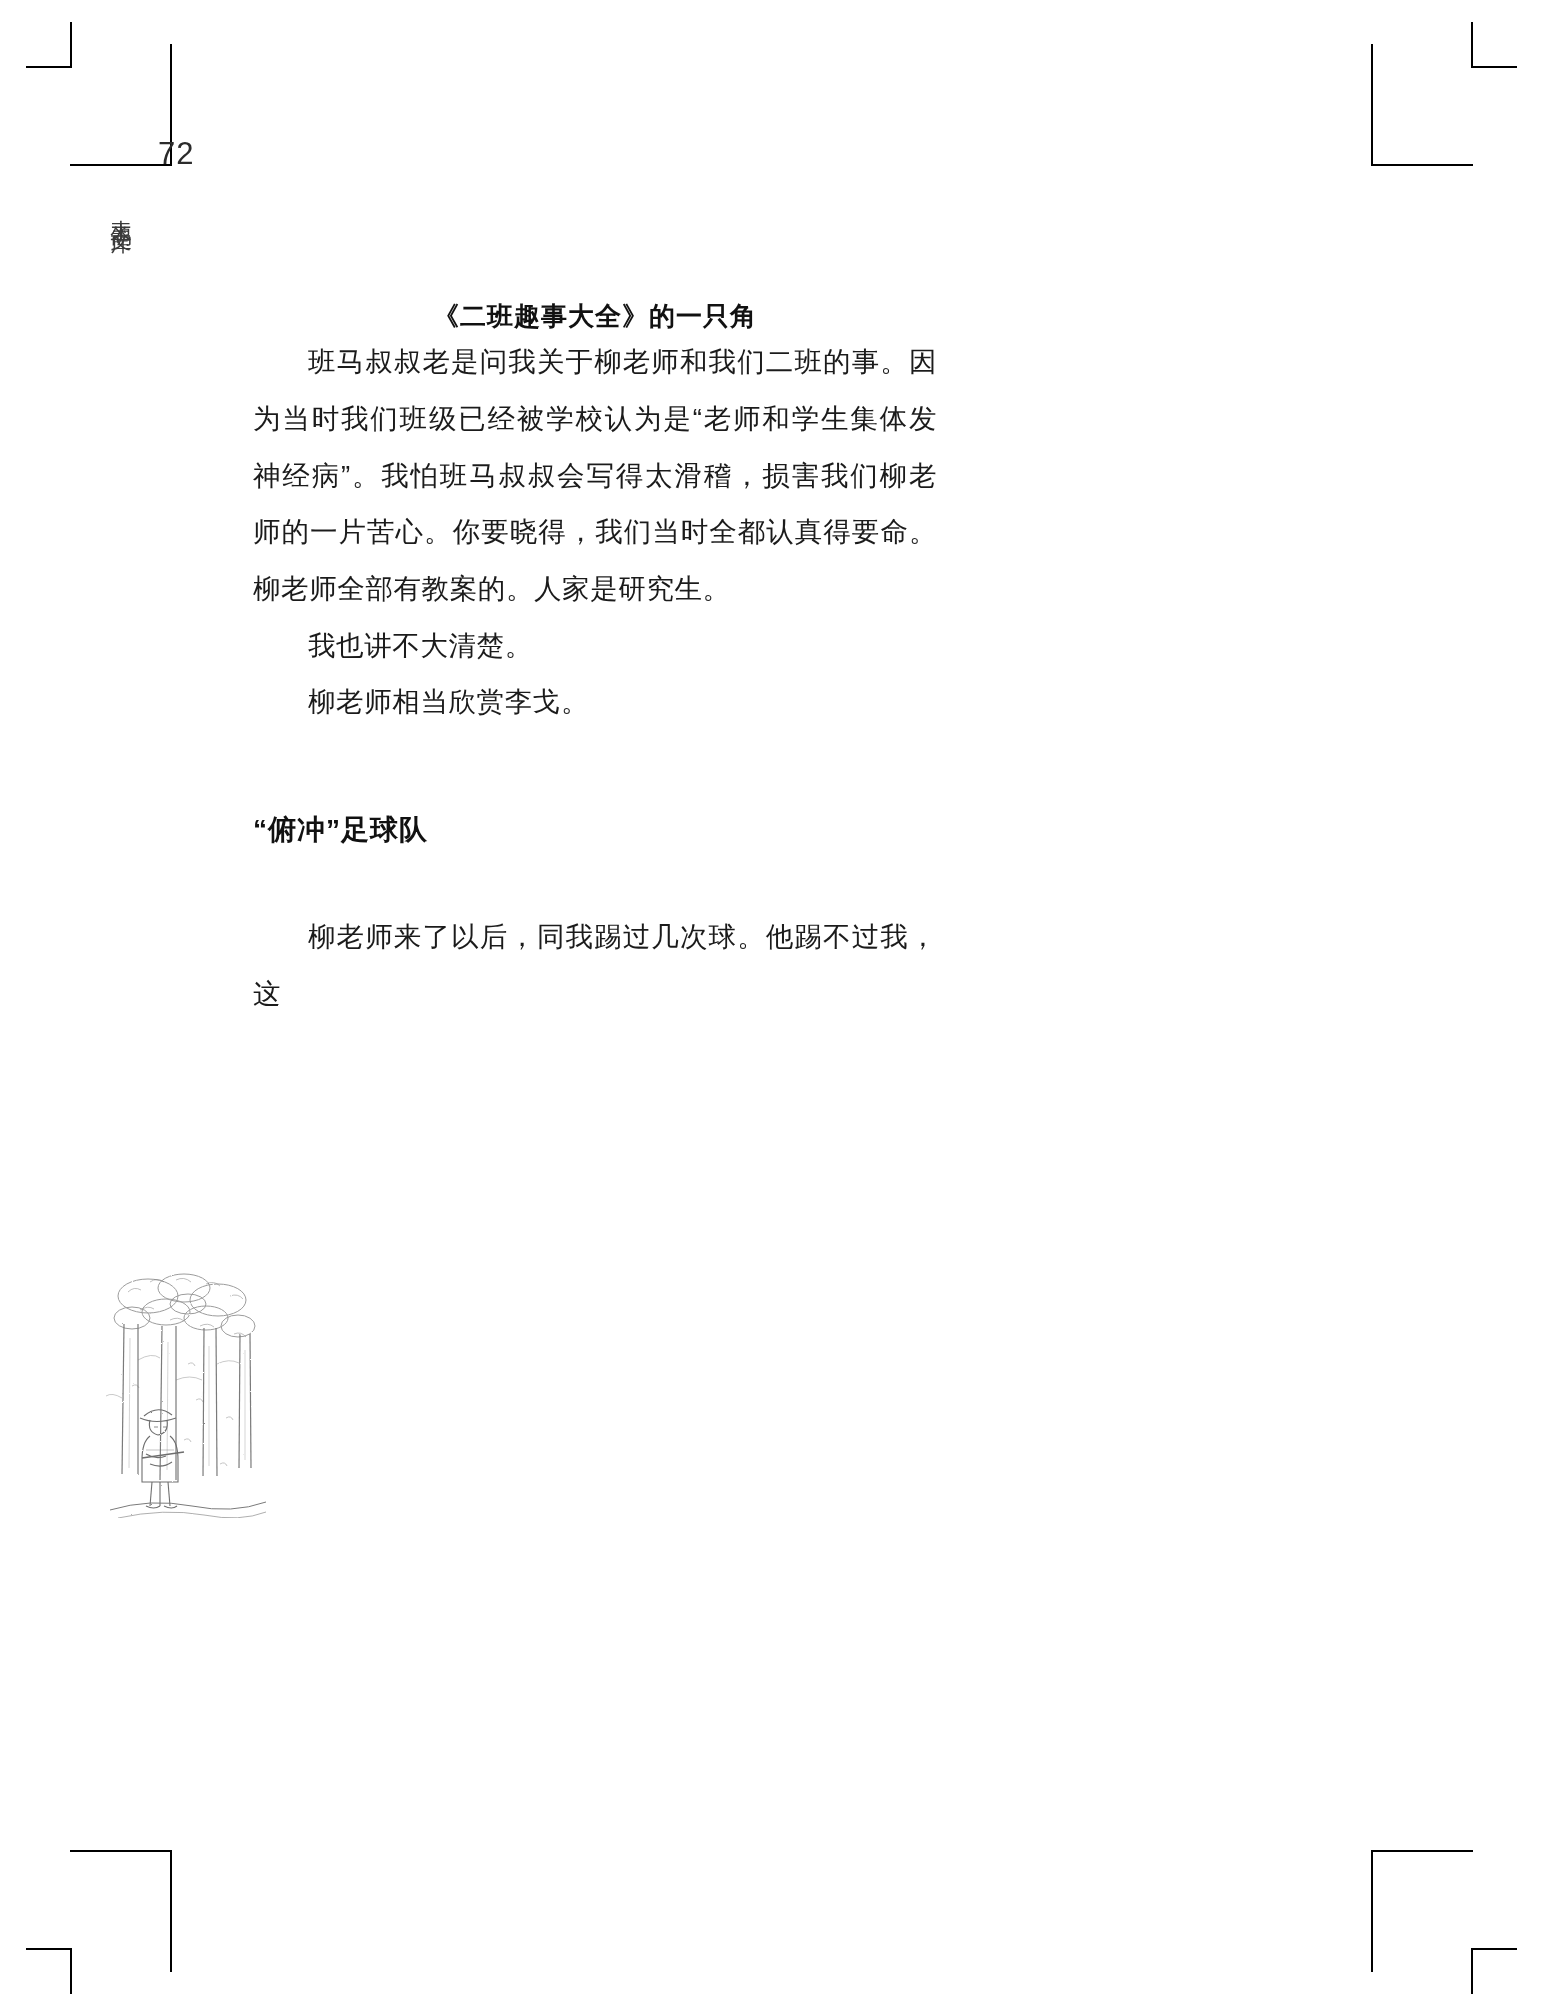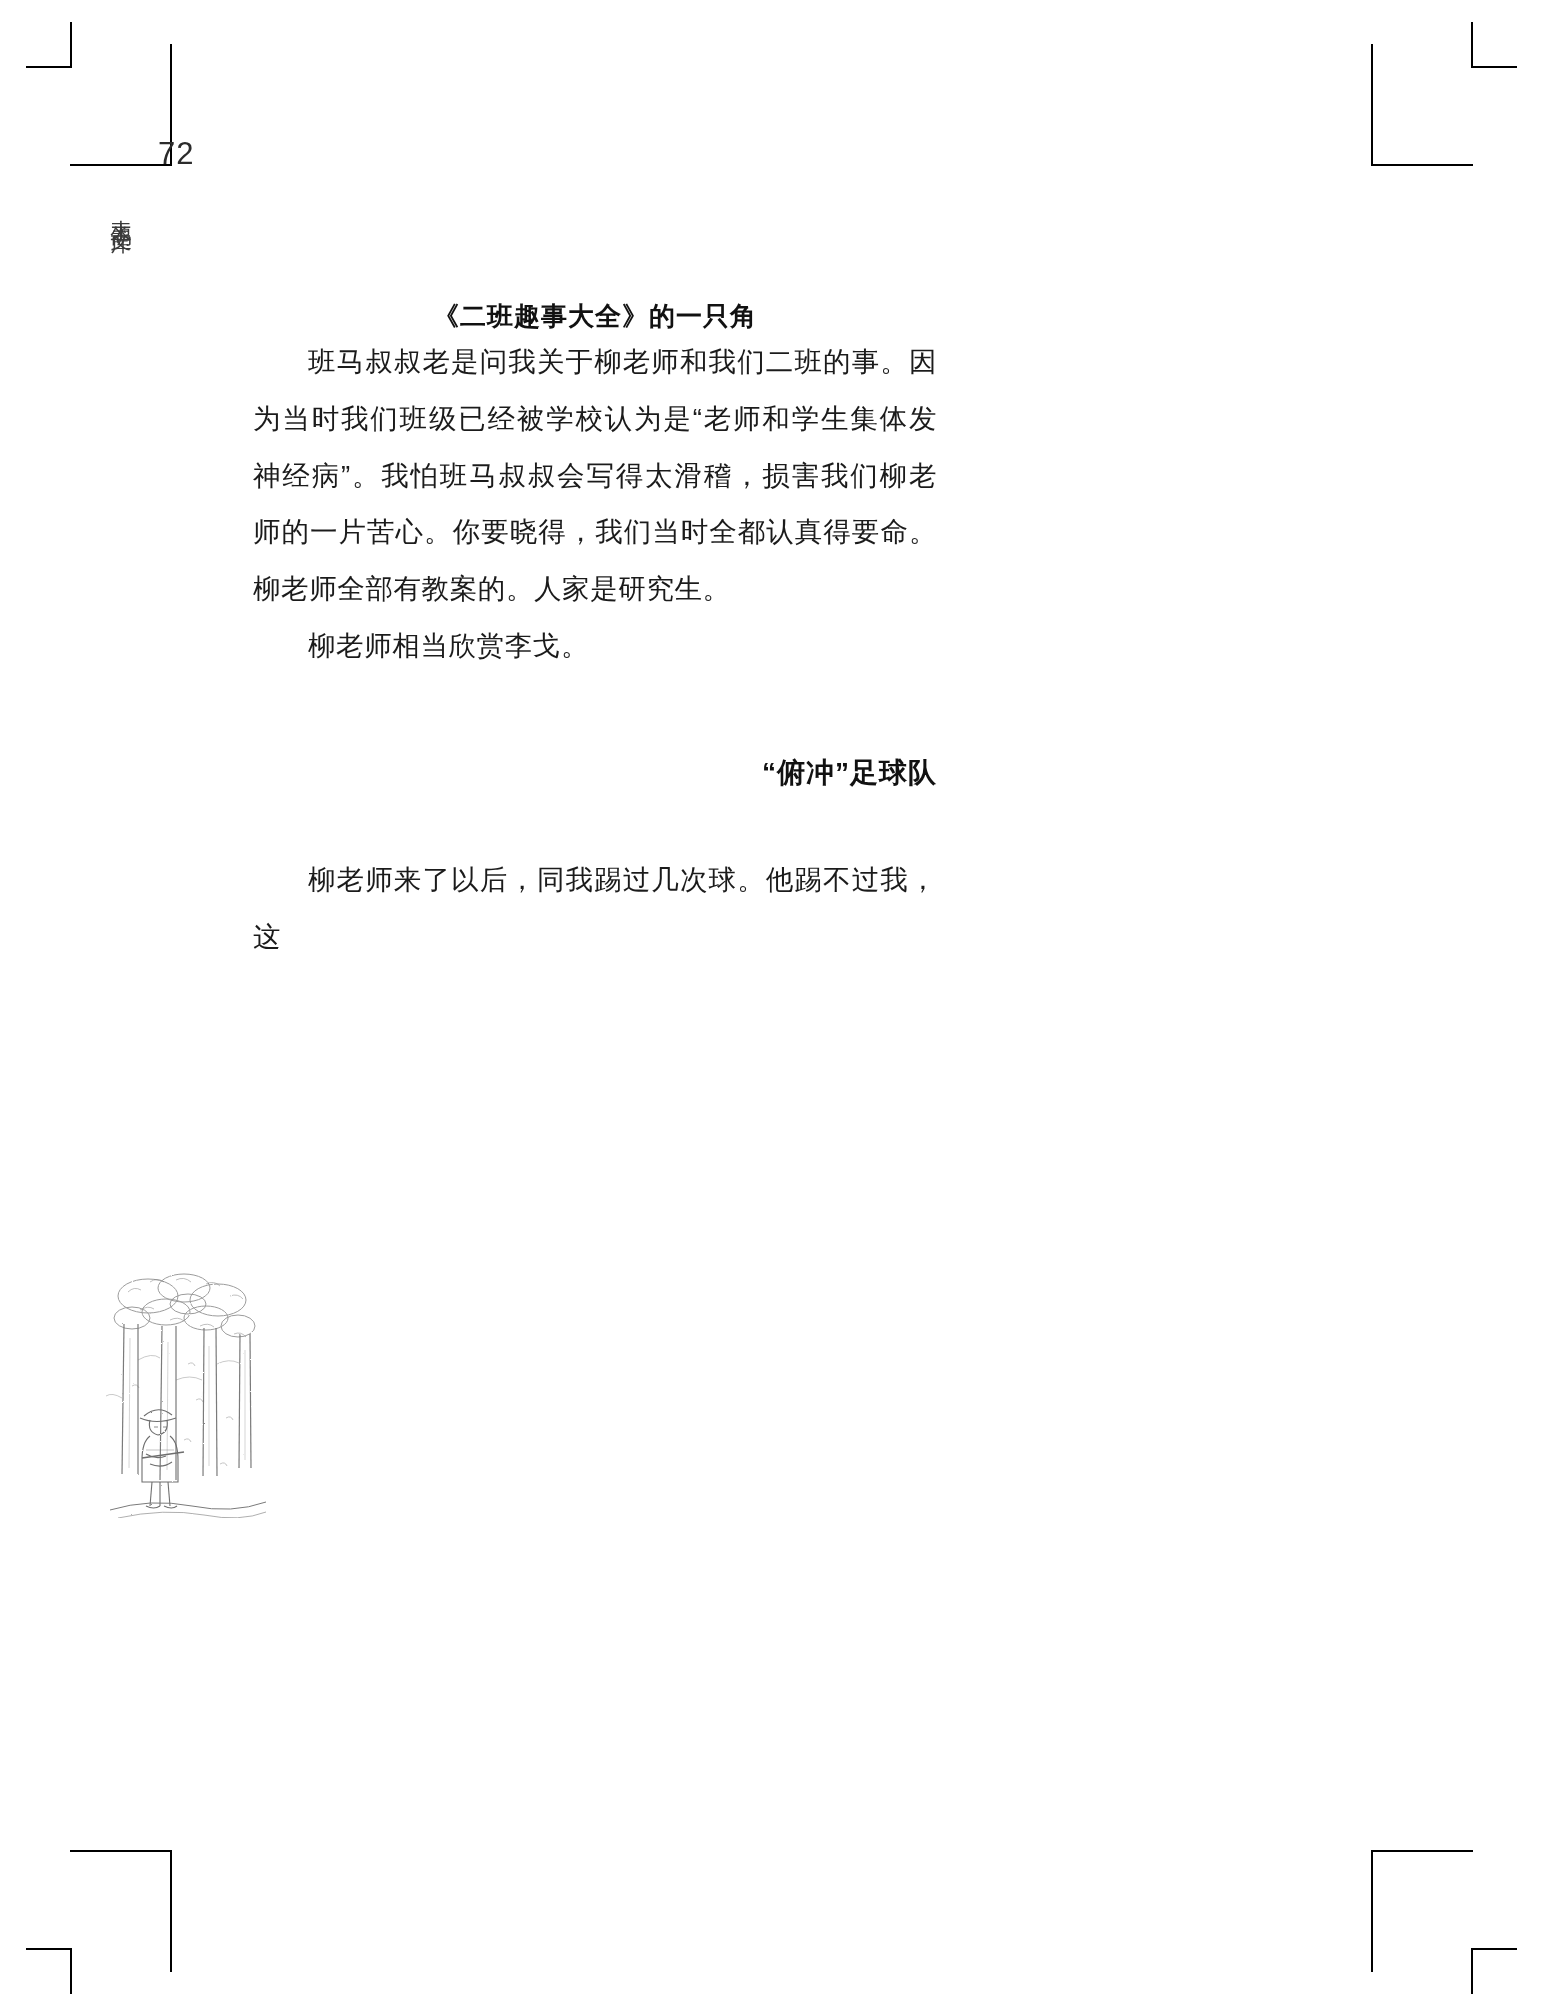"我也讲不大清楚。" p.para { html: none -> <p>我也讲不大清楚。</p> }
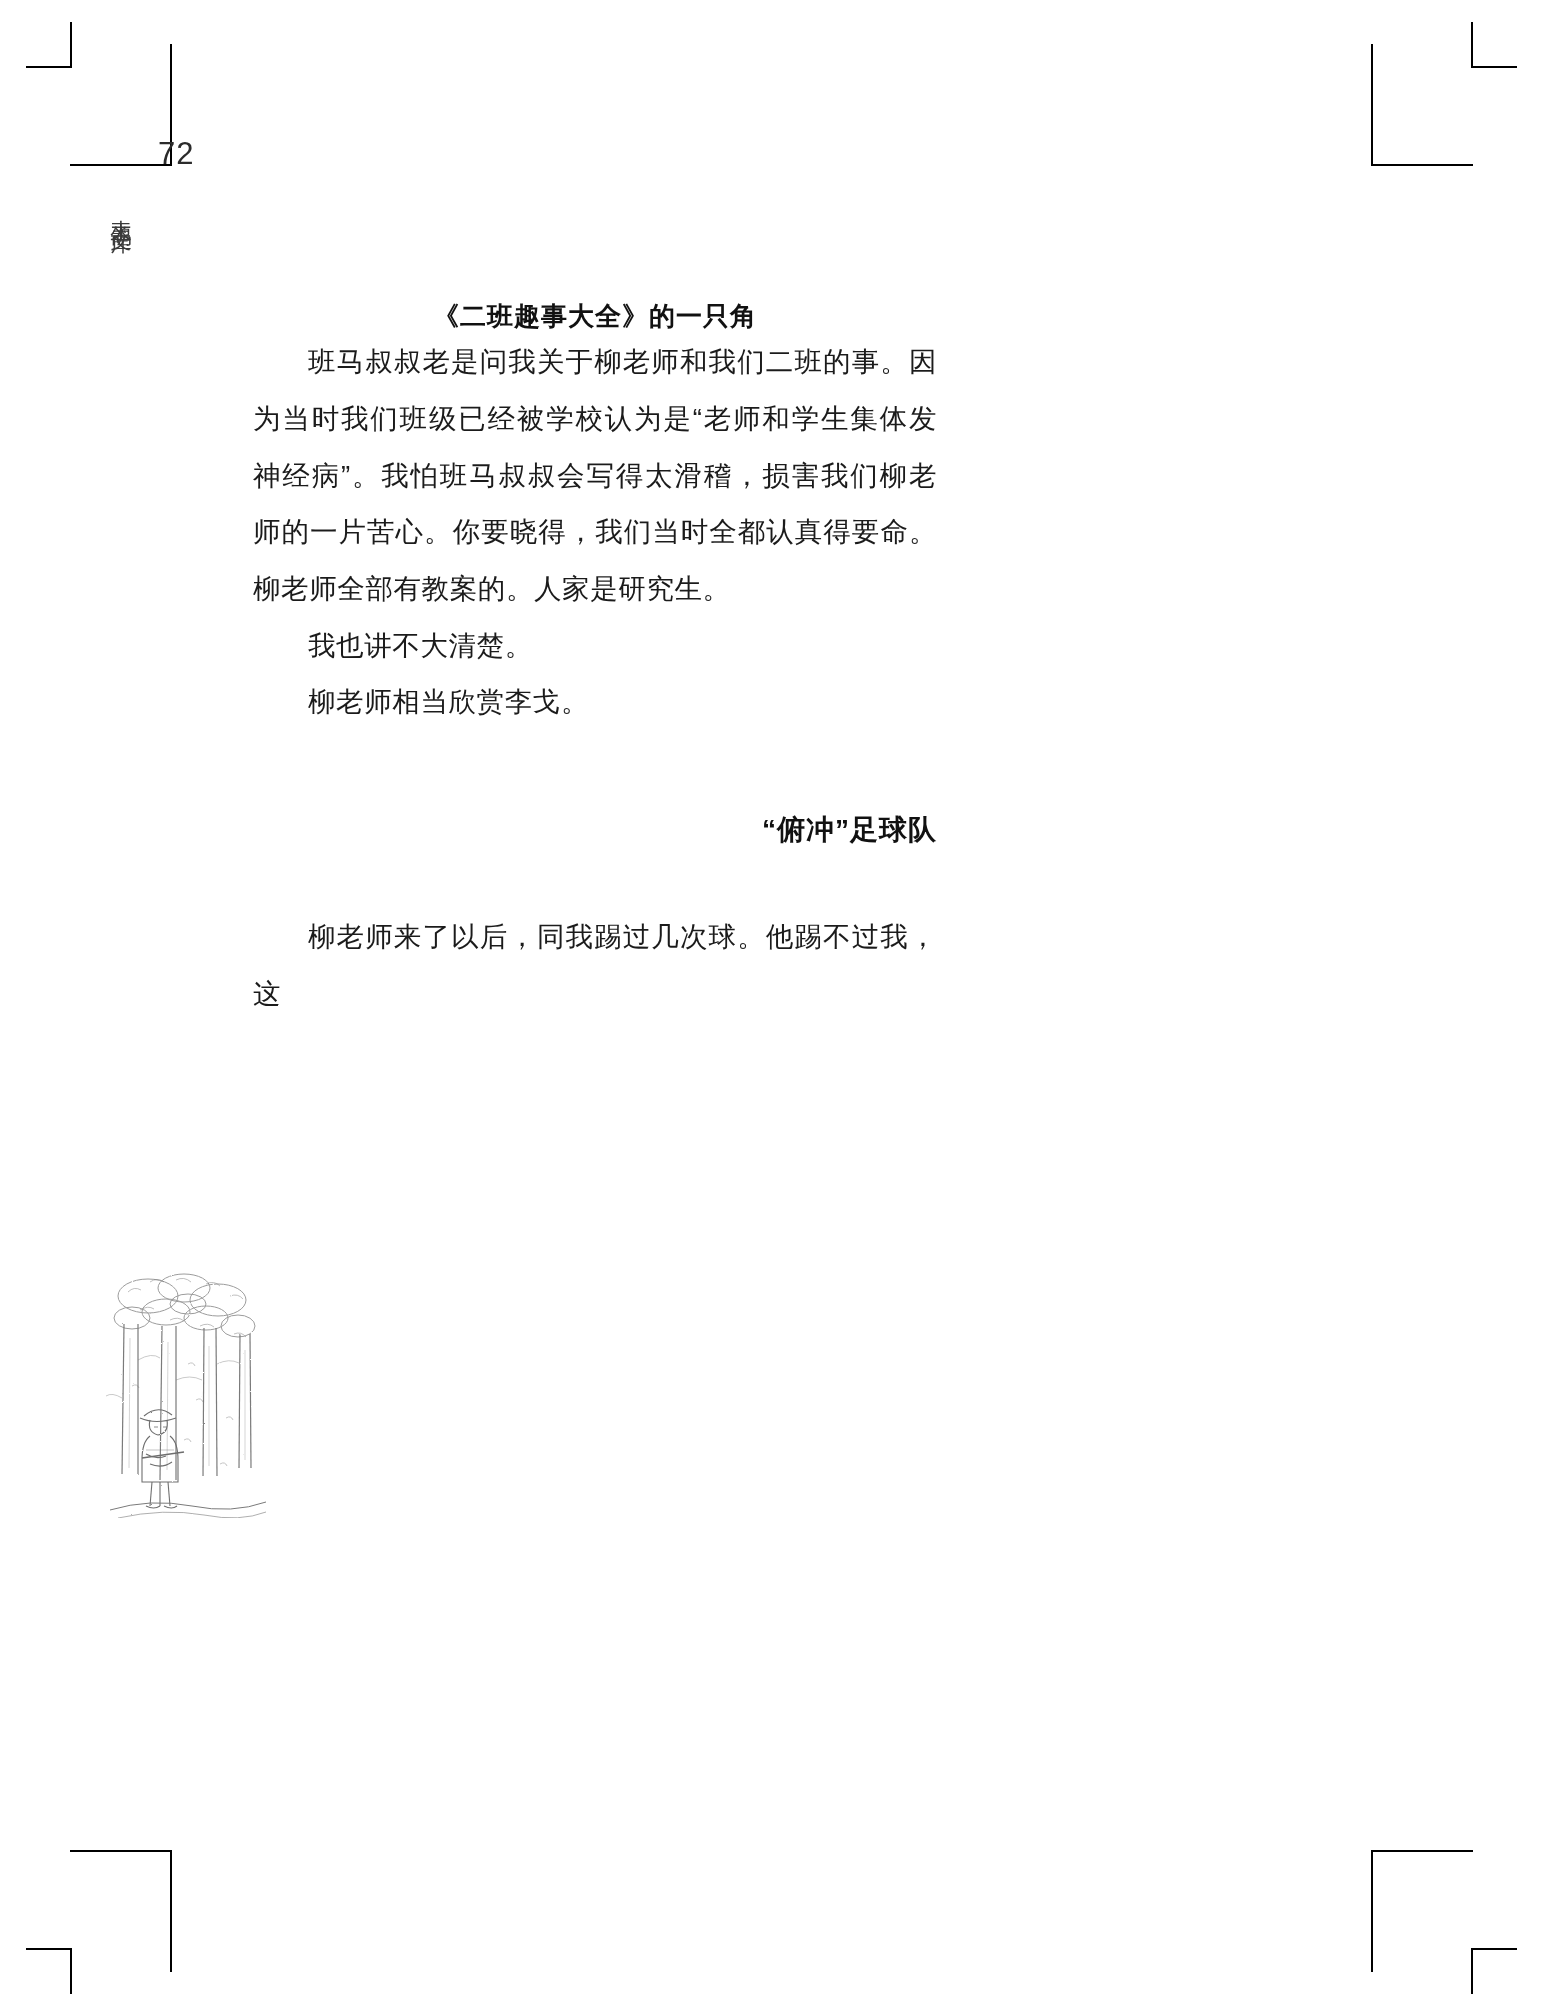"“俯冲”足球队" .section-title { text-align: right -> left }
